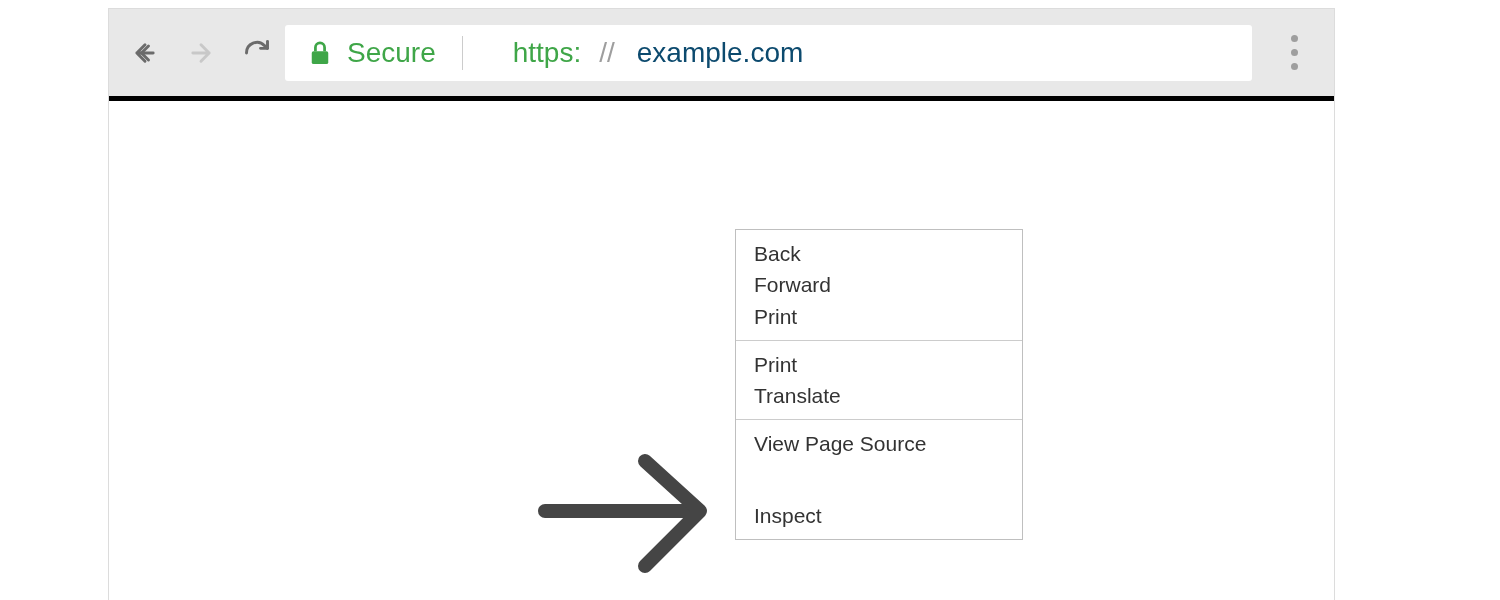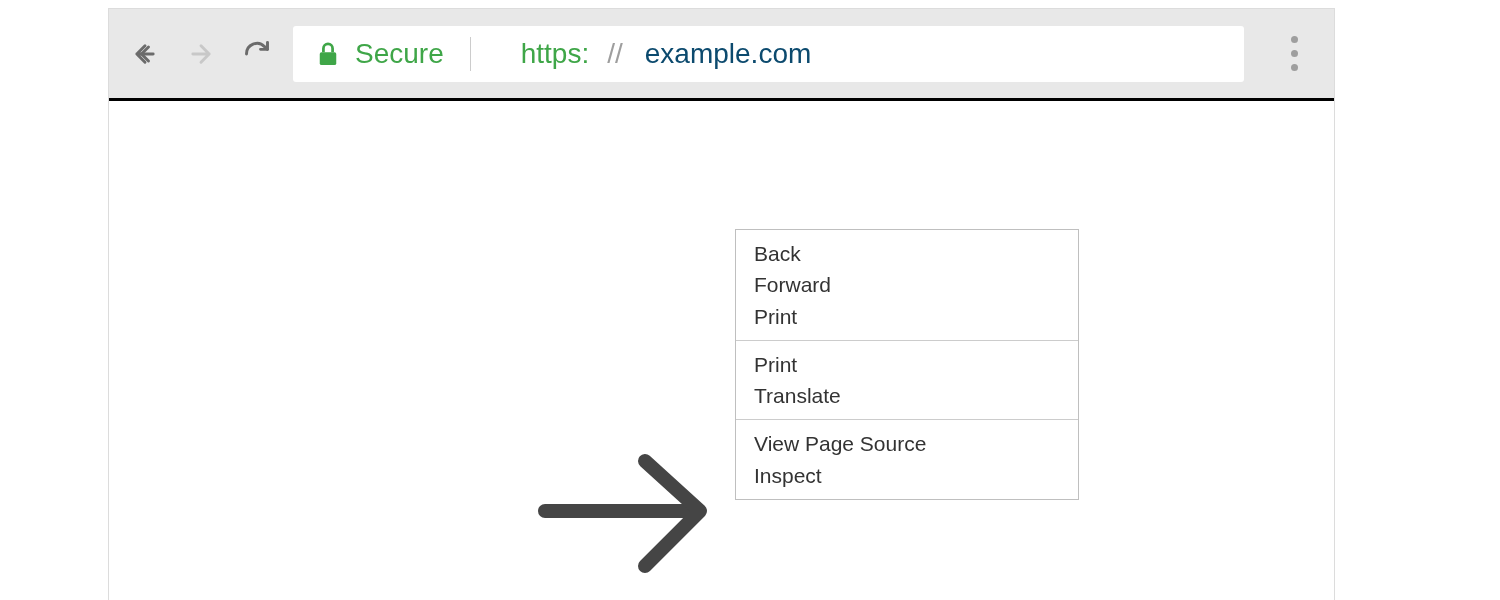"Secure" .toolbar { border-bottom: 3px solid #000000 -> 5px solid #000000; gap: 20px -> 12px }
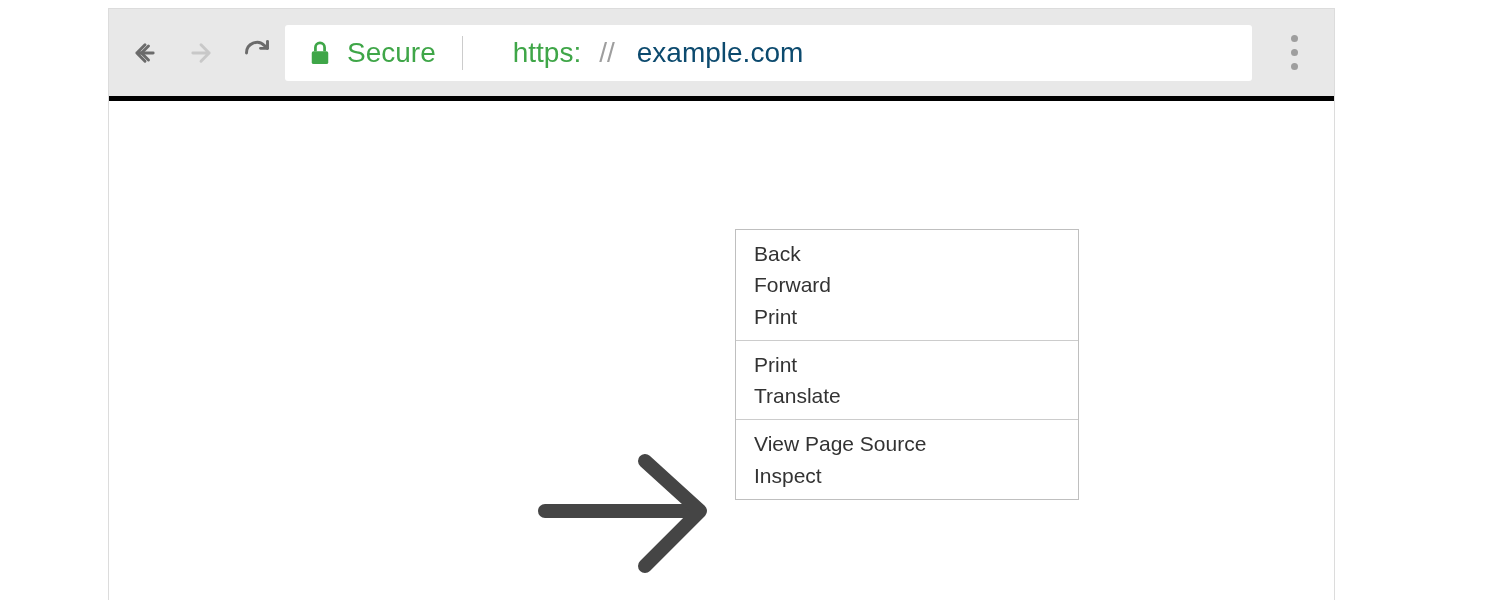"Back" .context-menu { width: 344px -> 288px }
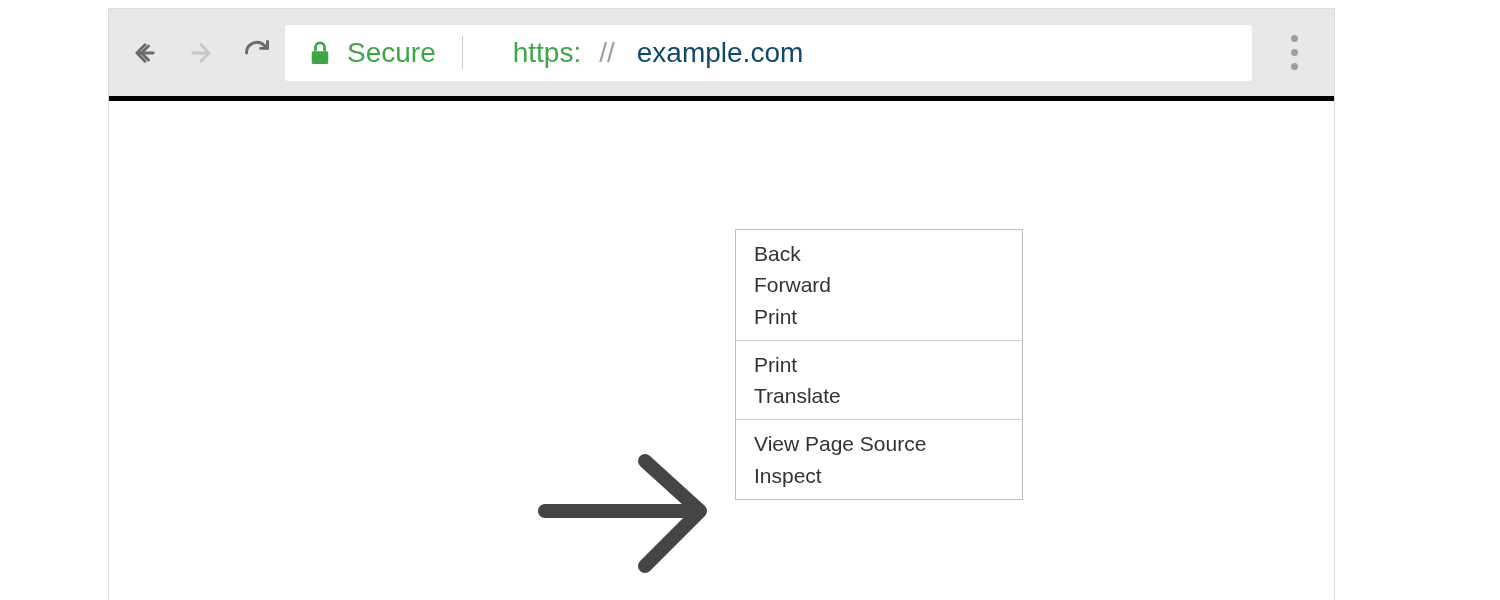"Inspect" .cm-item.bold { margin-top: none -> 40px }
